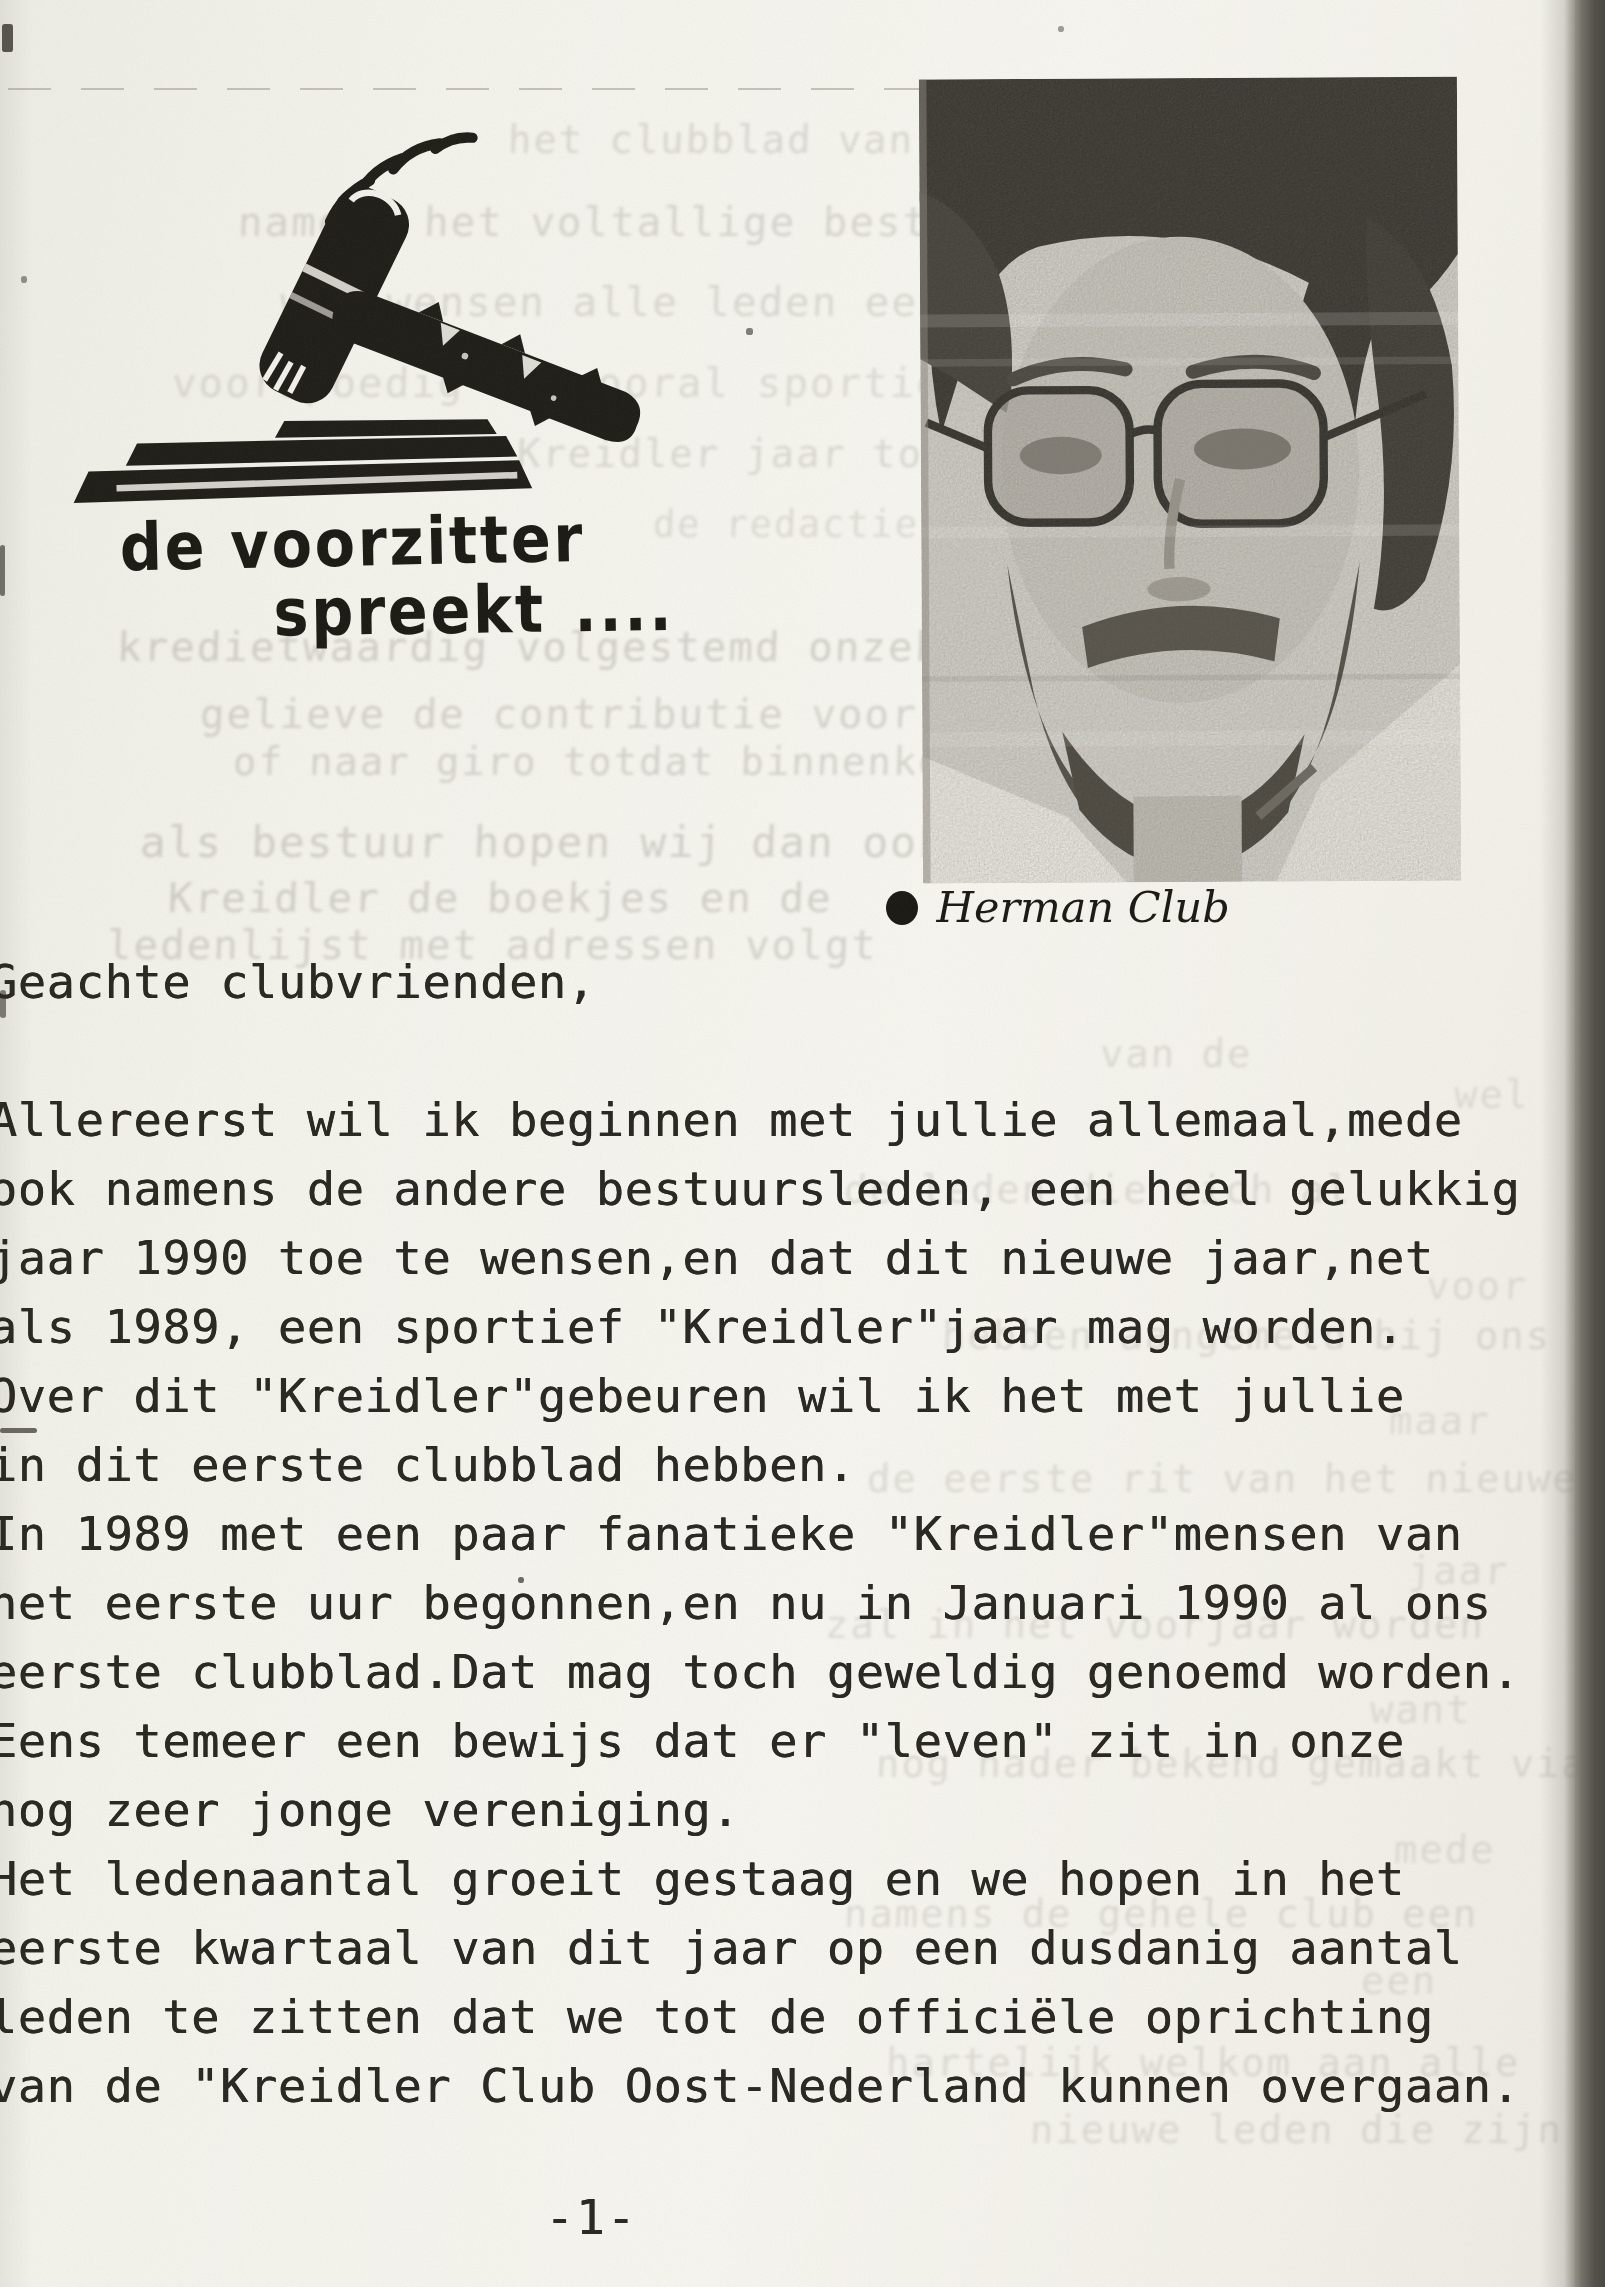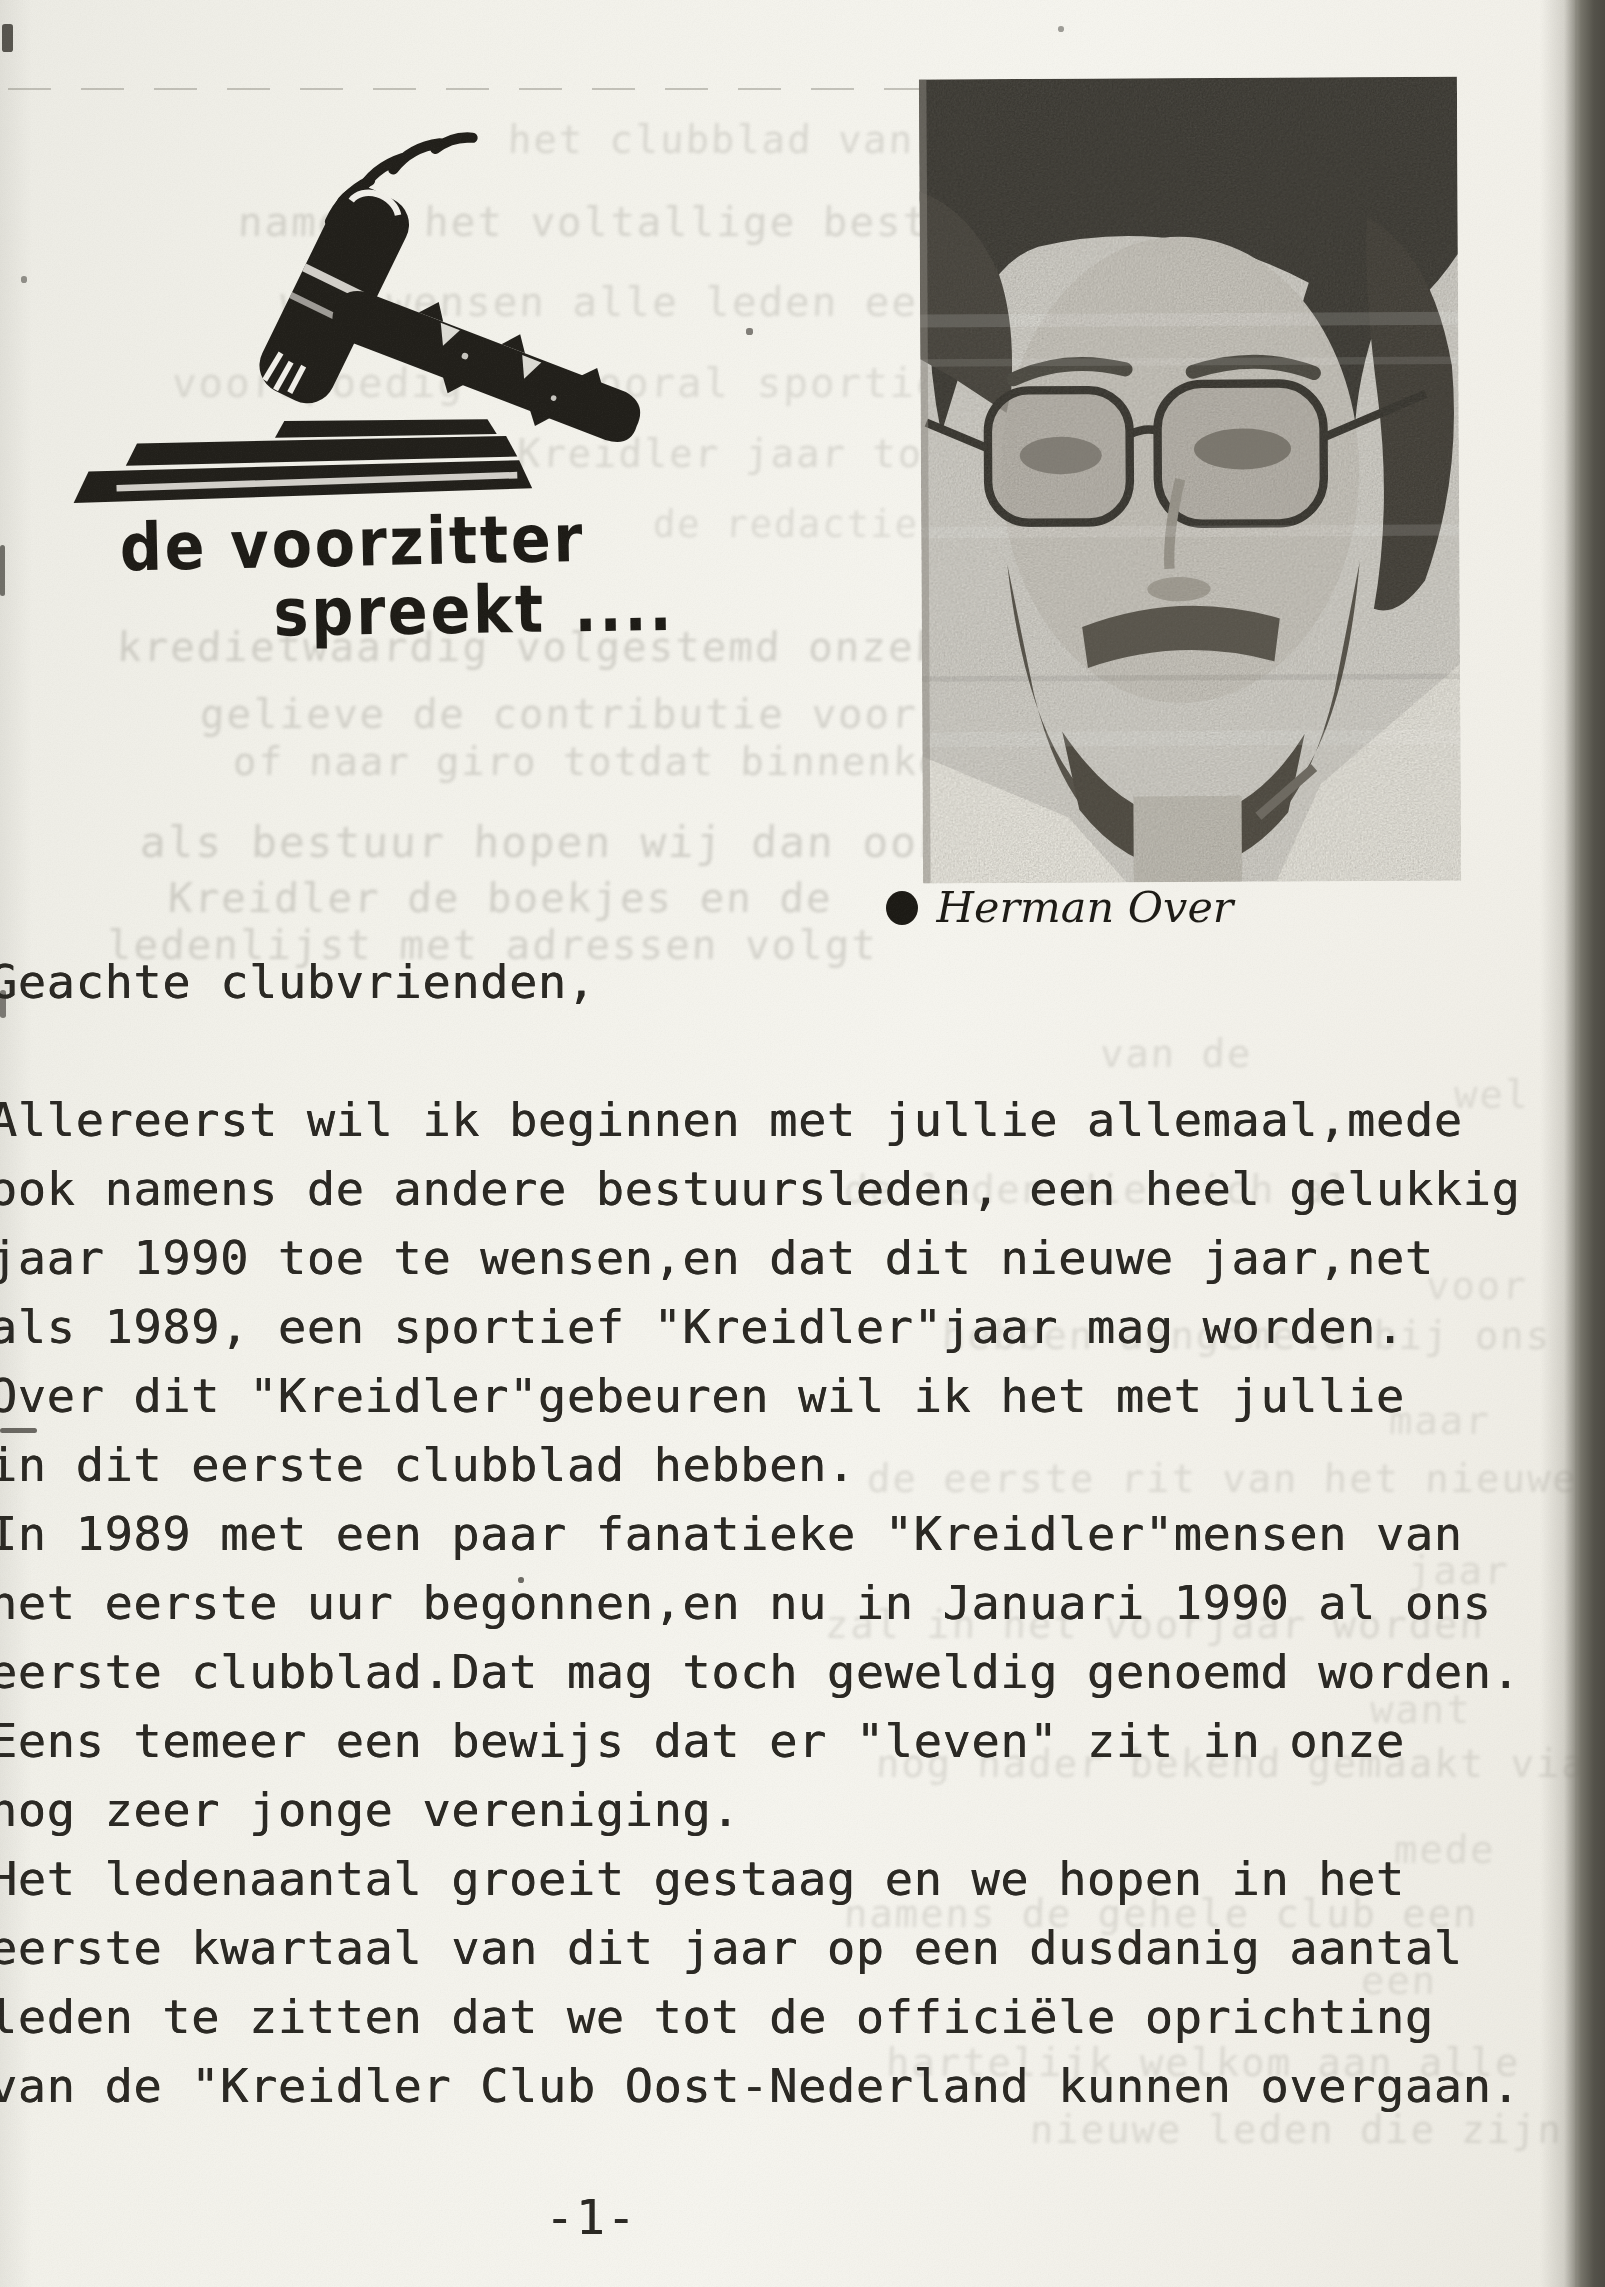"Herman Over" span { text: Over -> Club }
